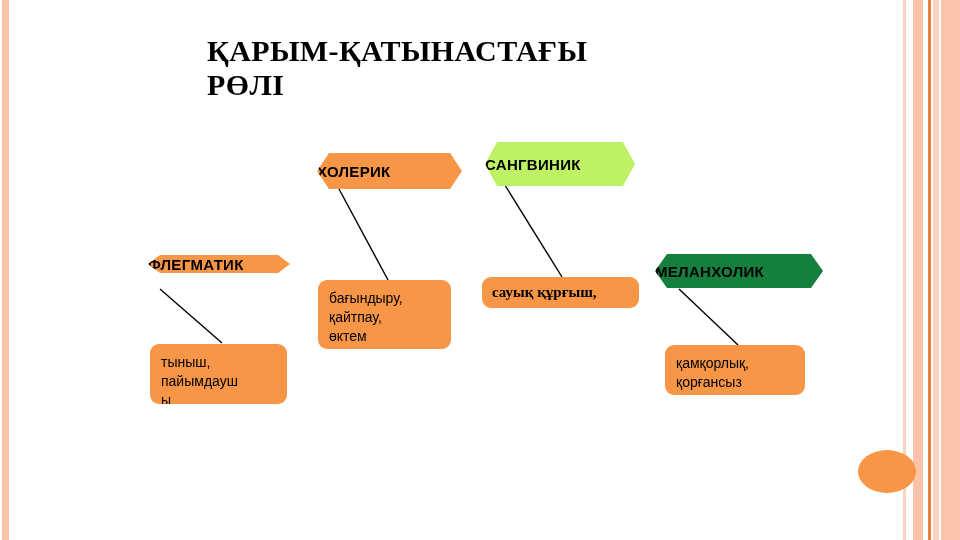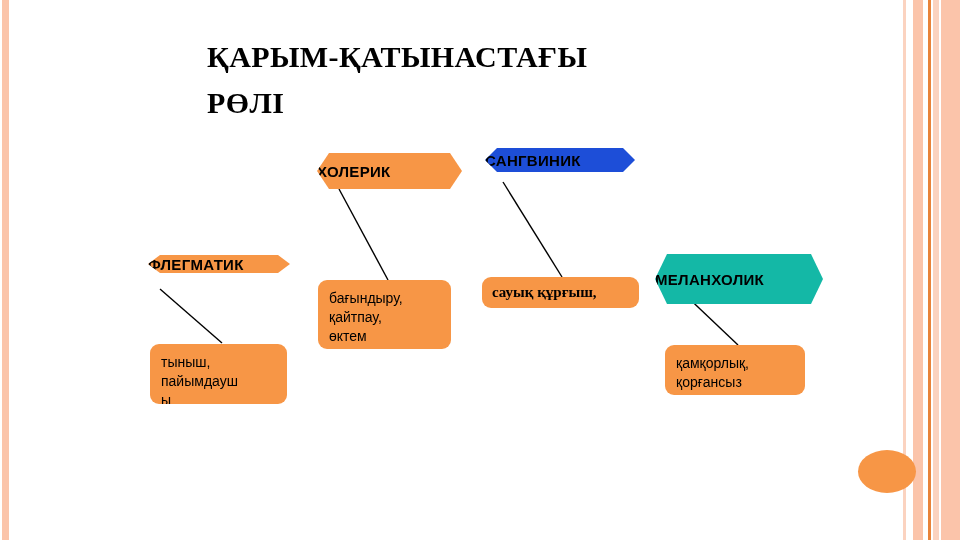"ҚАРЫМ-ҚАТЫНАСТАҒЫ" #title { line-height: 46px -> 34px }
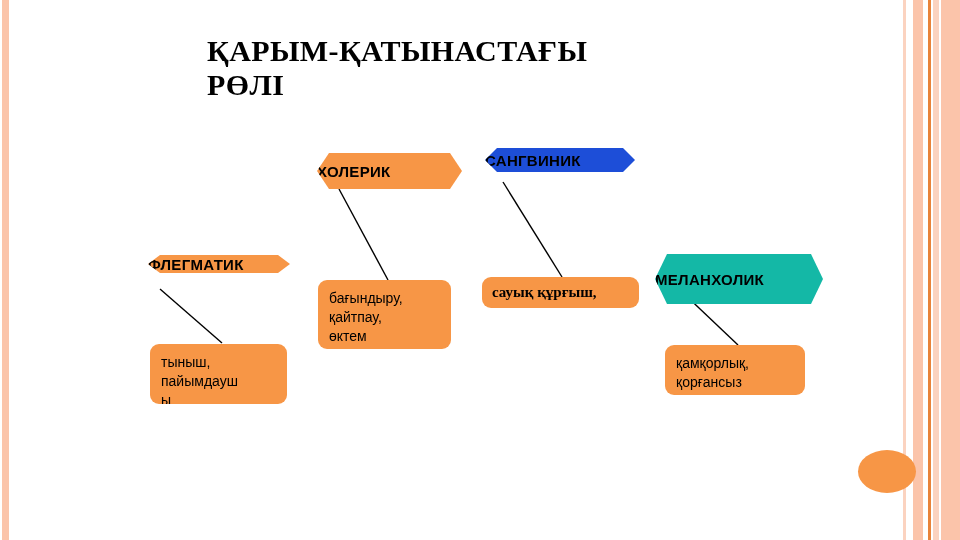"САНГВИНИК" div.type-box { background: #1d4ed8 -> #bef264; height: 24px -> 44px; top: 148px -> 142px }
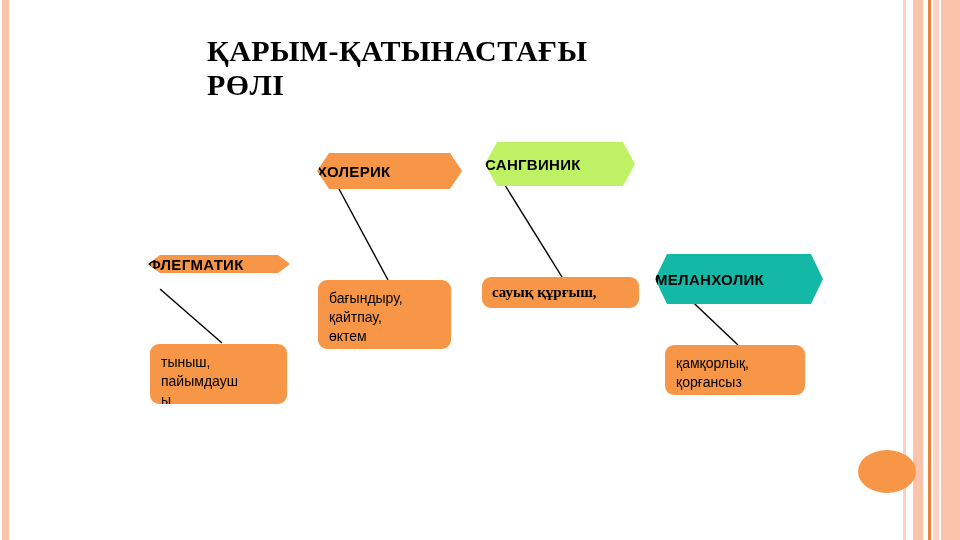"МЕЛАНХОЛИК" div.type-box { background: #14b8a6 -> #15803d; height: 50px -> 34px }
